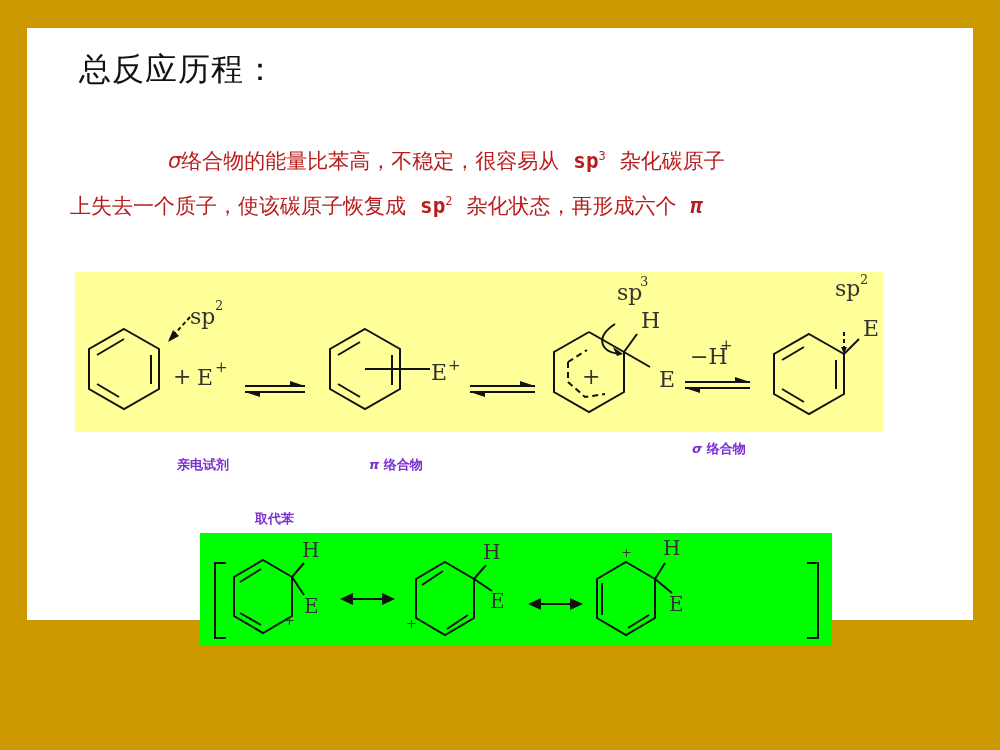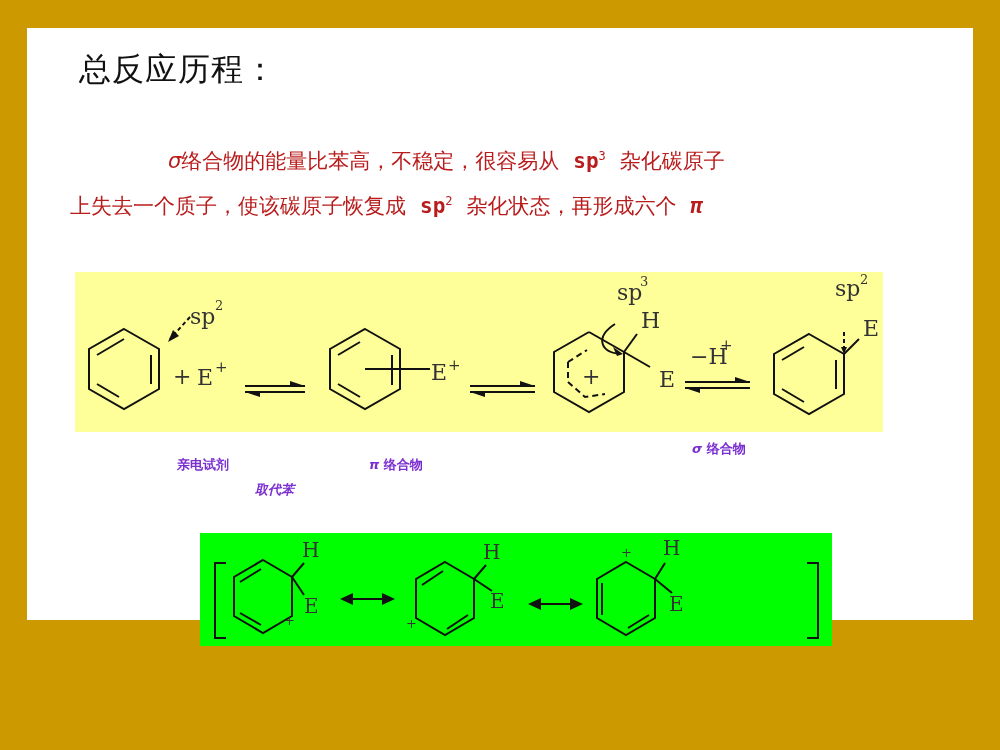"取代苯" div.lbl { font-style: italic -> none; top: 453px -> 482px }
